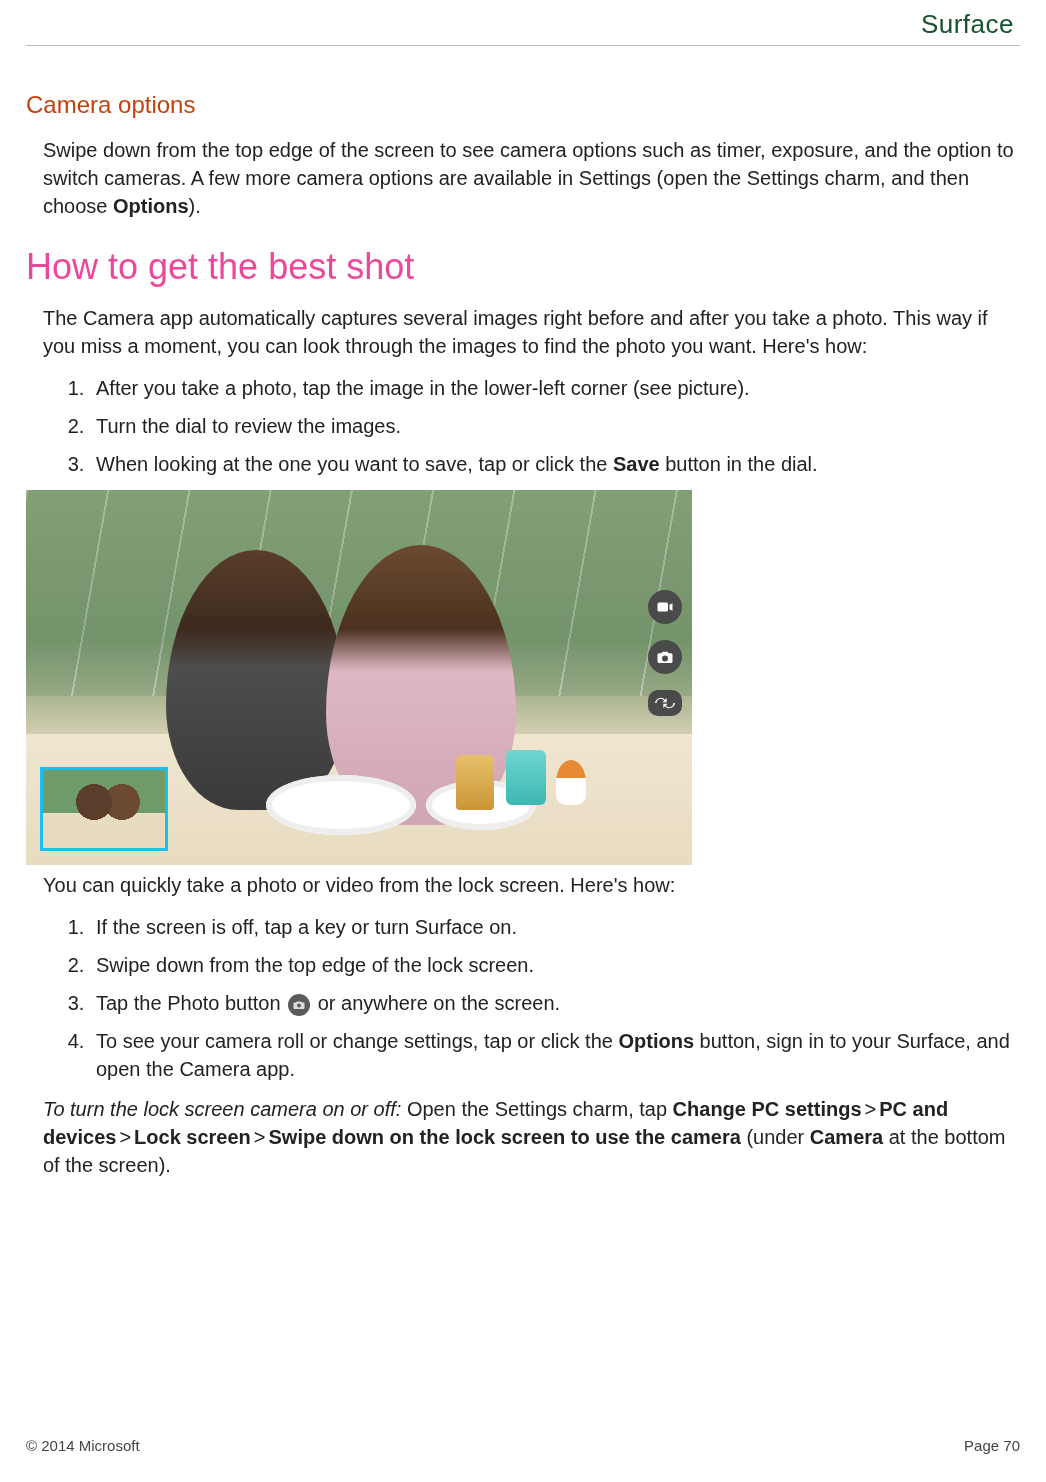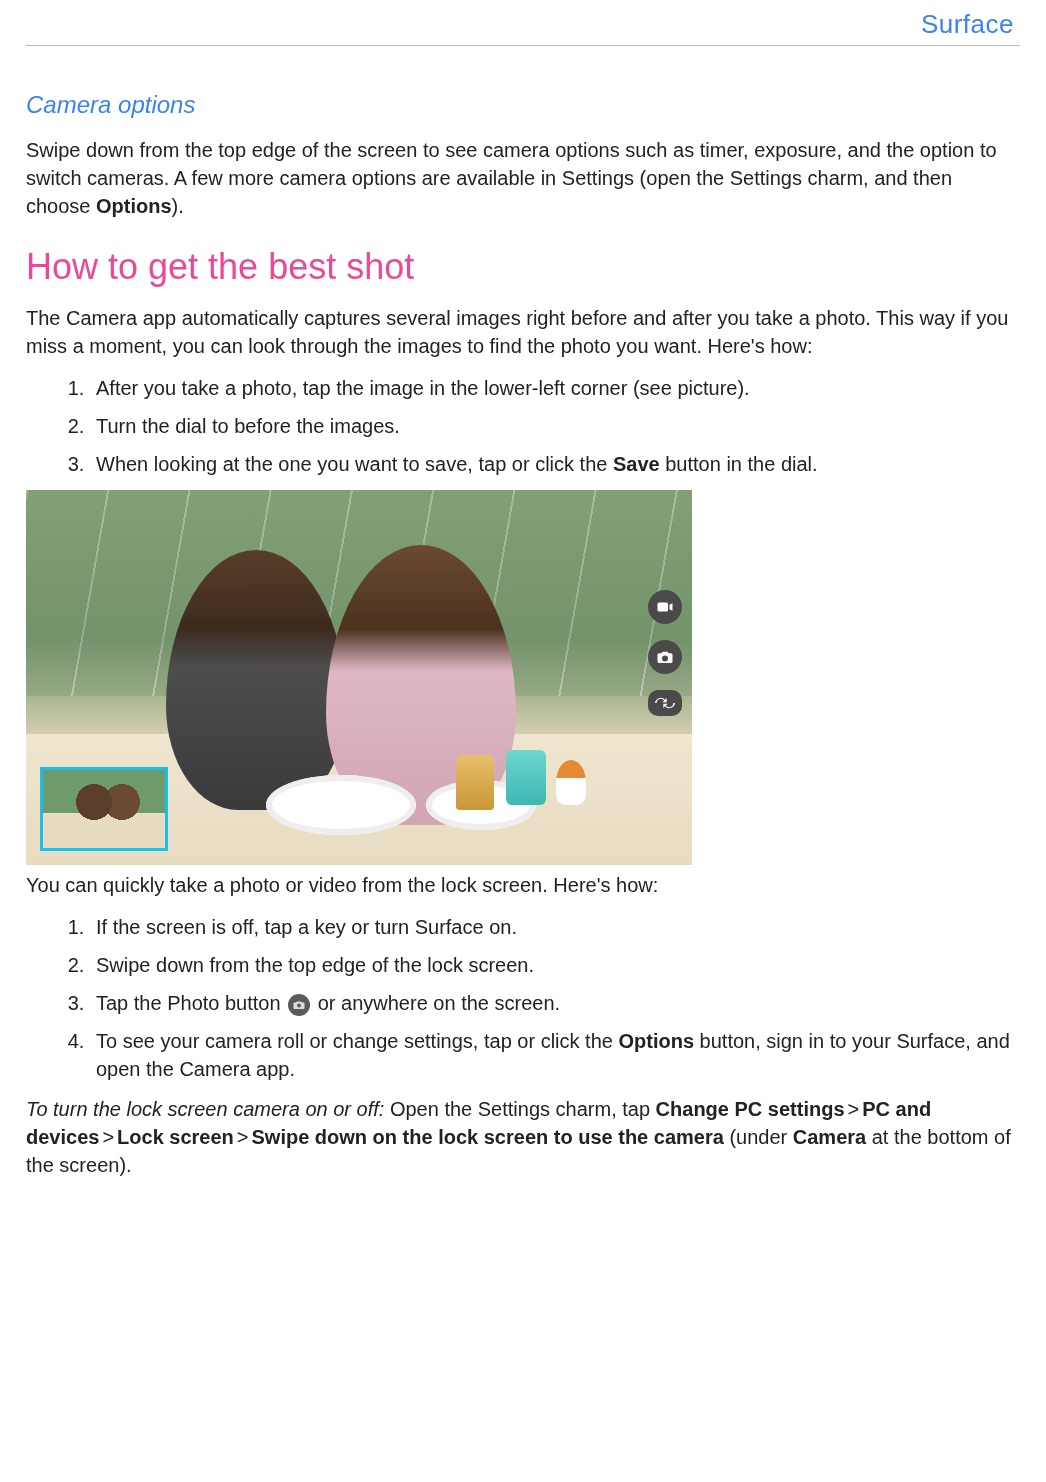"Surface" .brand { color: #3b82f6 -> #14532d }
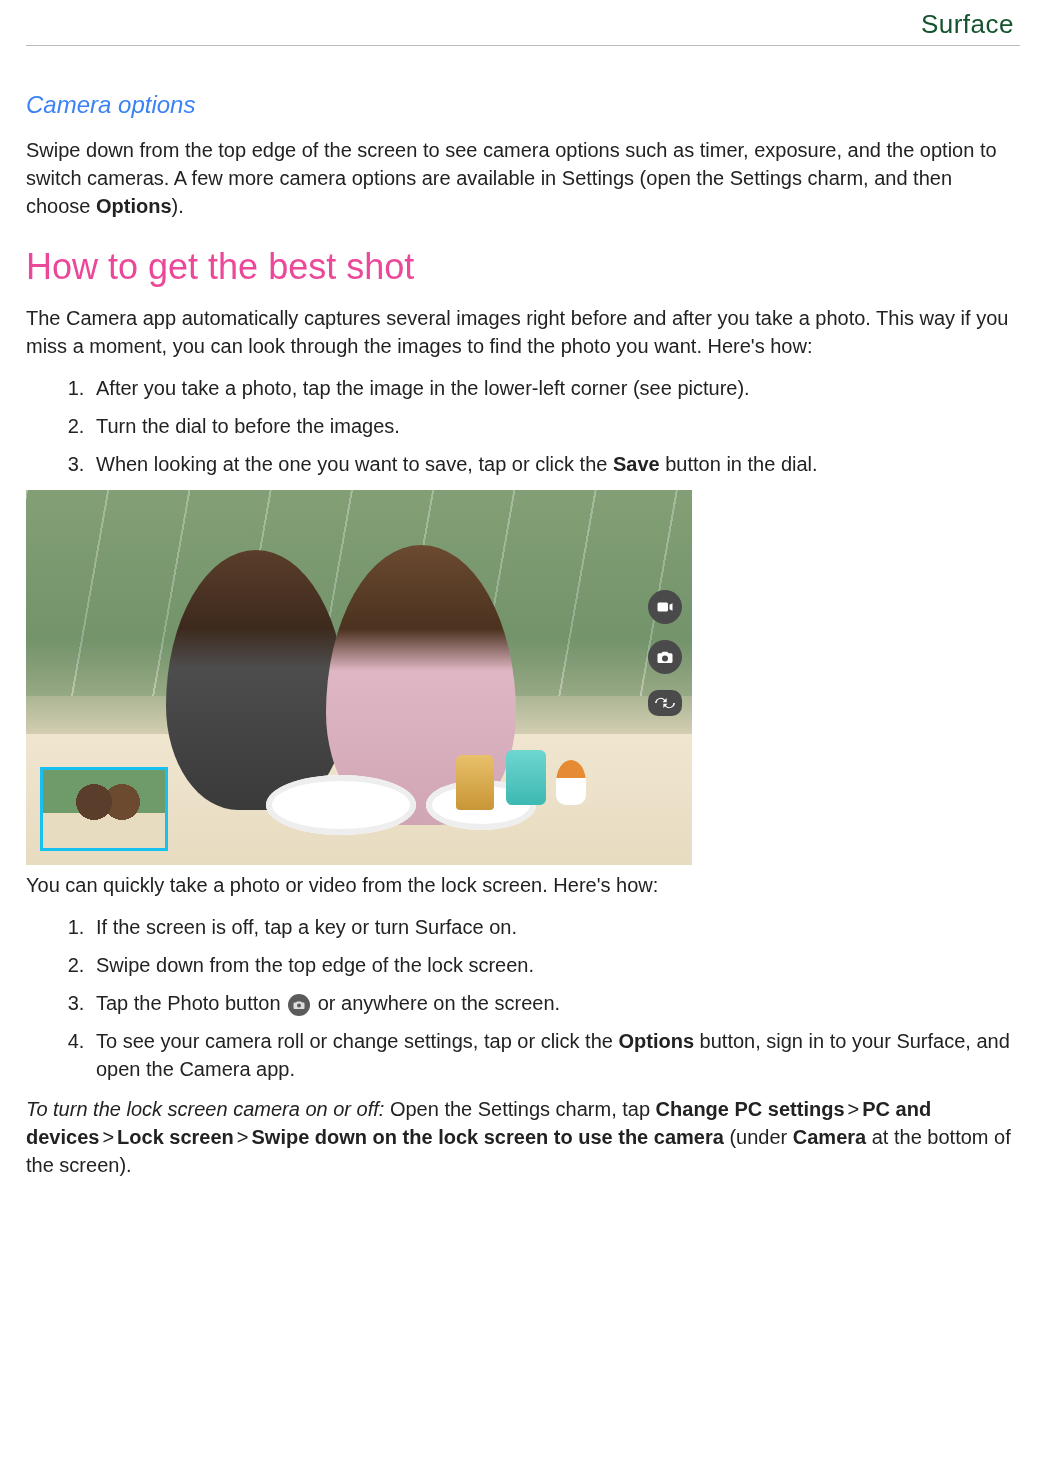"Camera options" .heading-camera { color: #3b82f6 -> #c2410c; font-style: italic -> none }
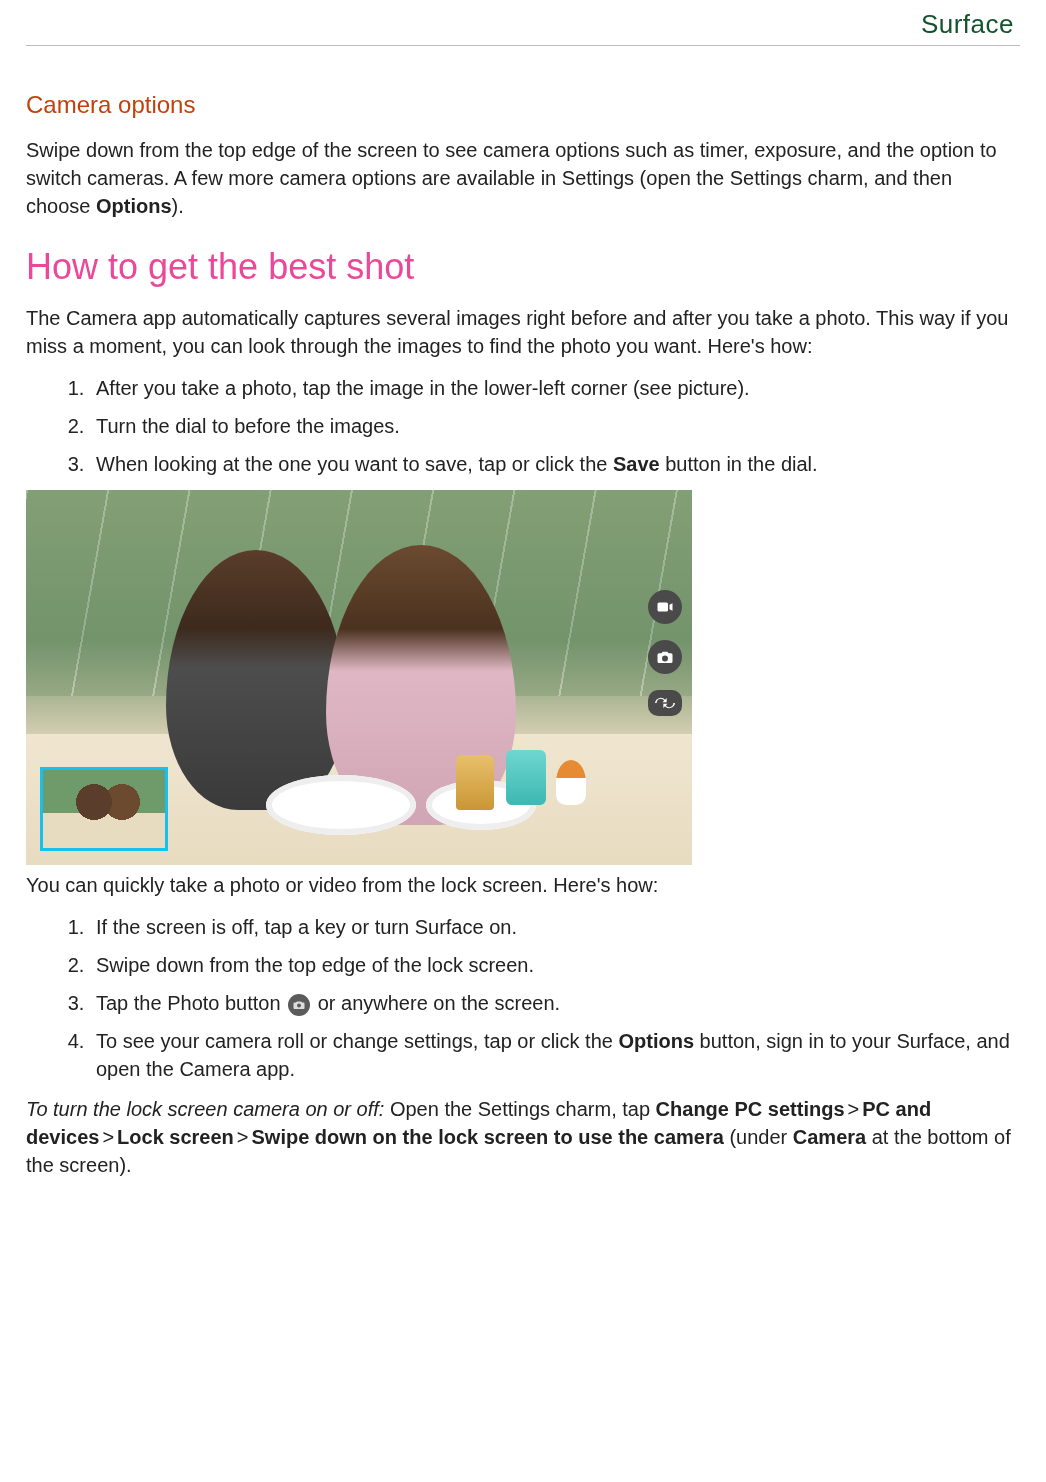"Swipe down from the top edge of the screen" p { margin: 0 0 14px 0 -> 0 0 14px 17px }
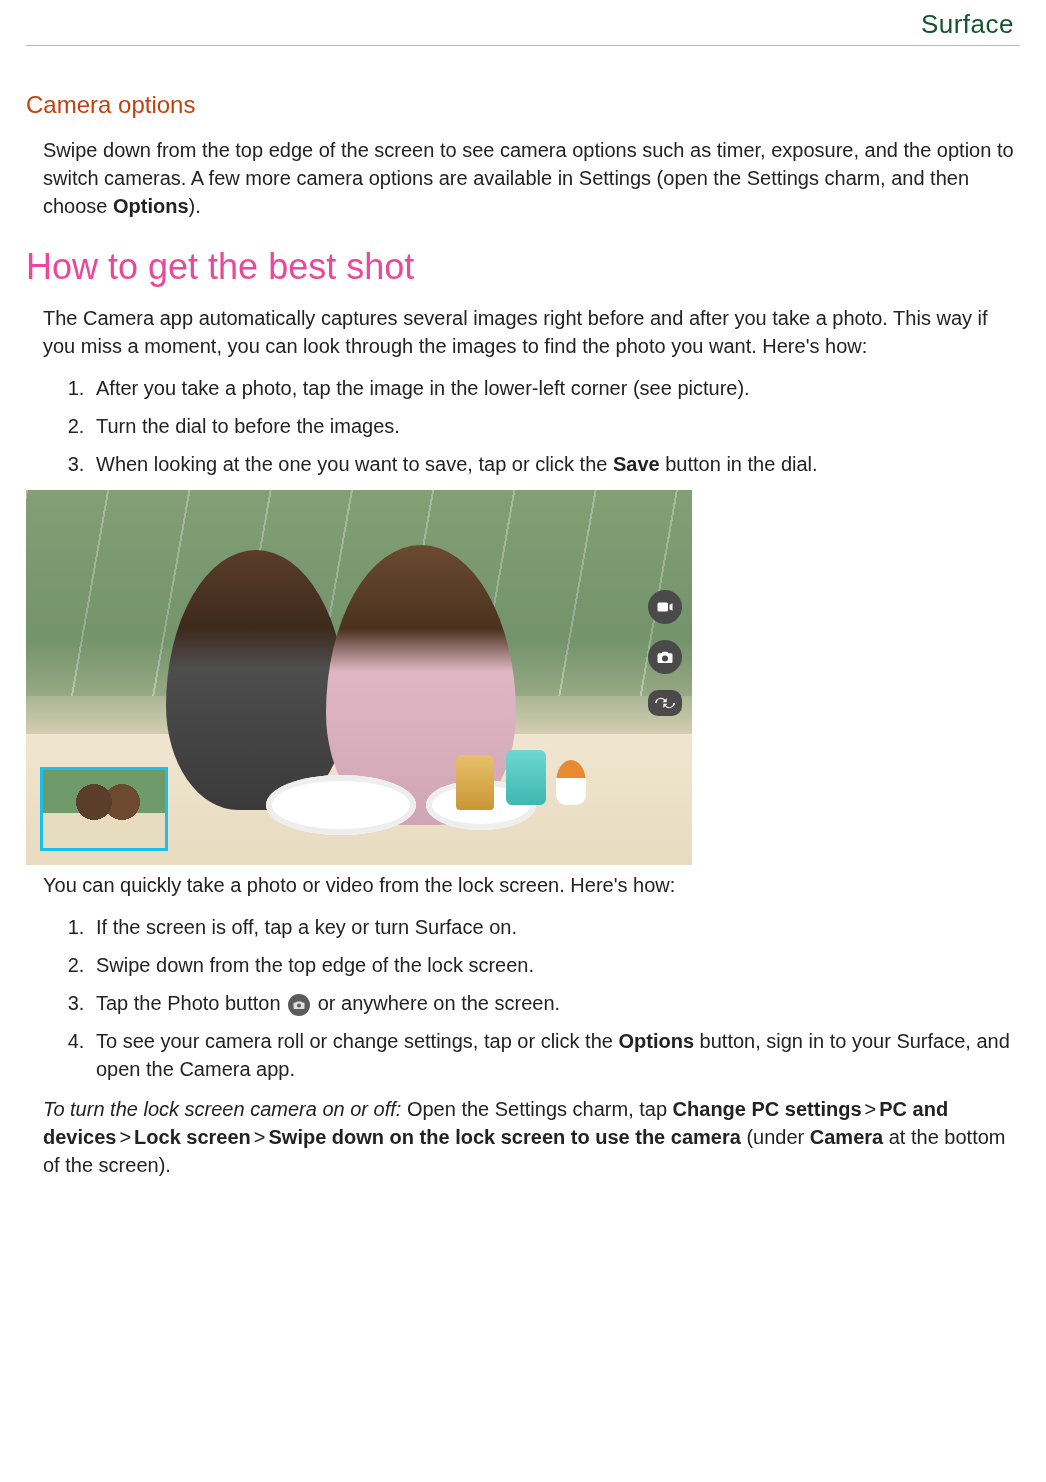"Turn the dial to before" li { text: before -> review }
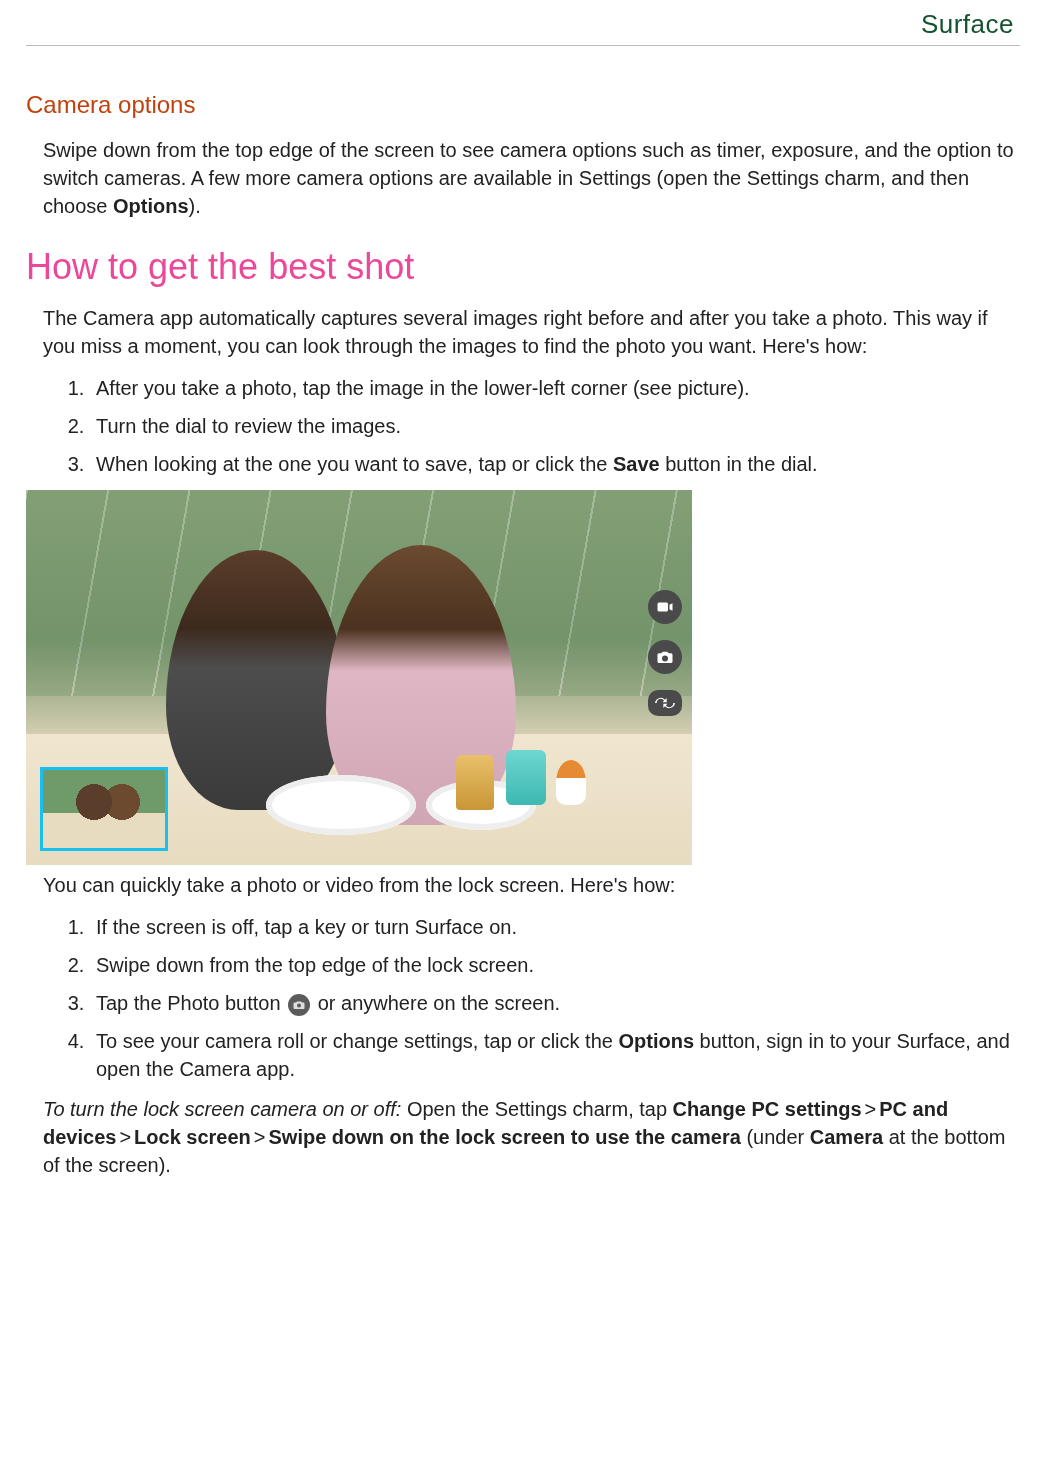"© 2014 Microsoft" div.footer { html: none -> <div> <span>© 2014 Microsoft</span> <span>Page 70</span> </div> }
